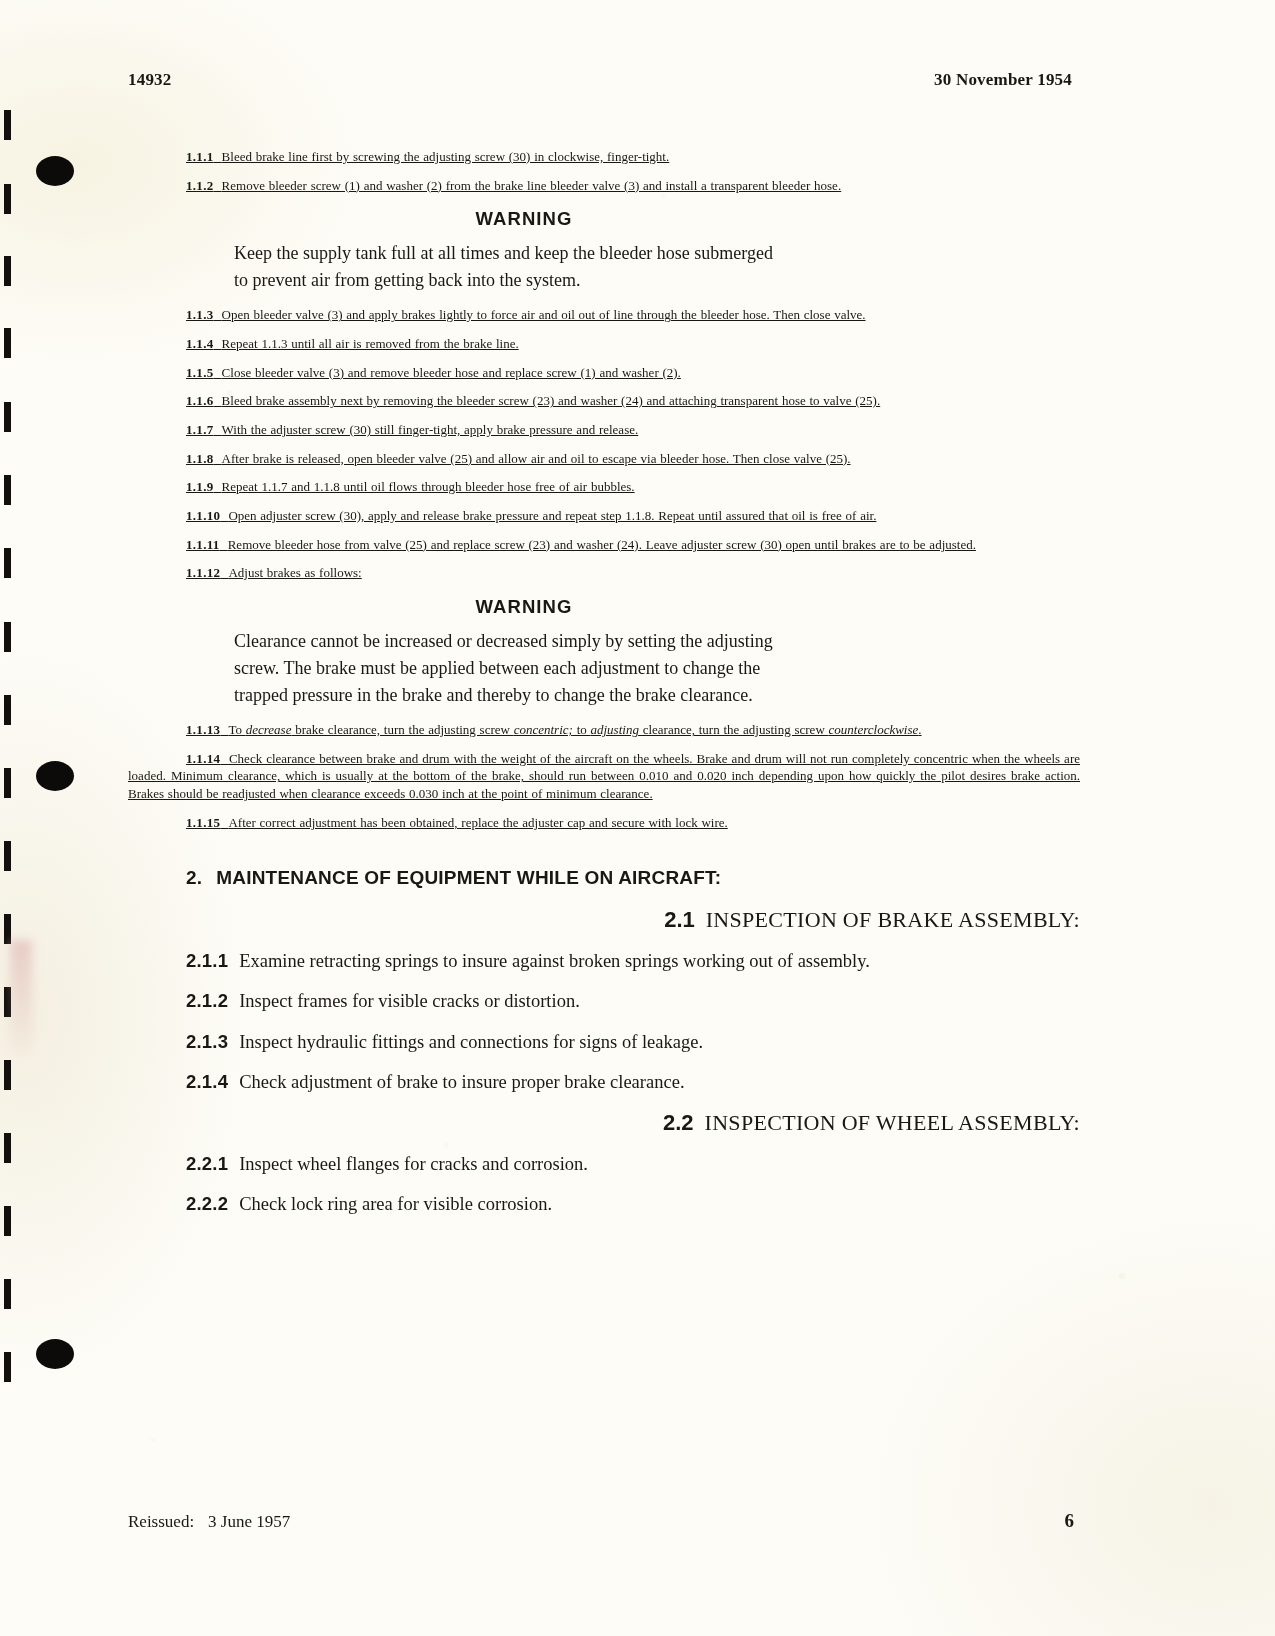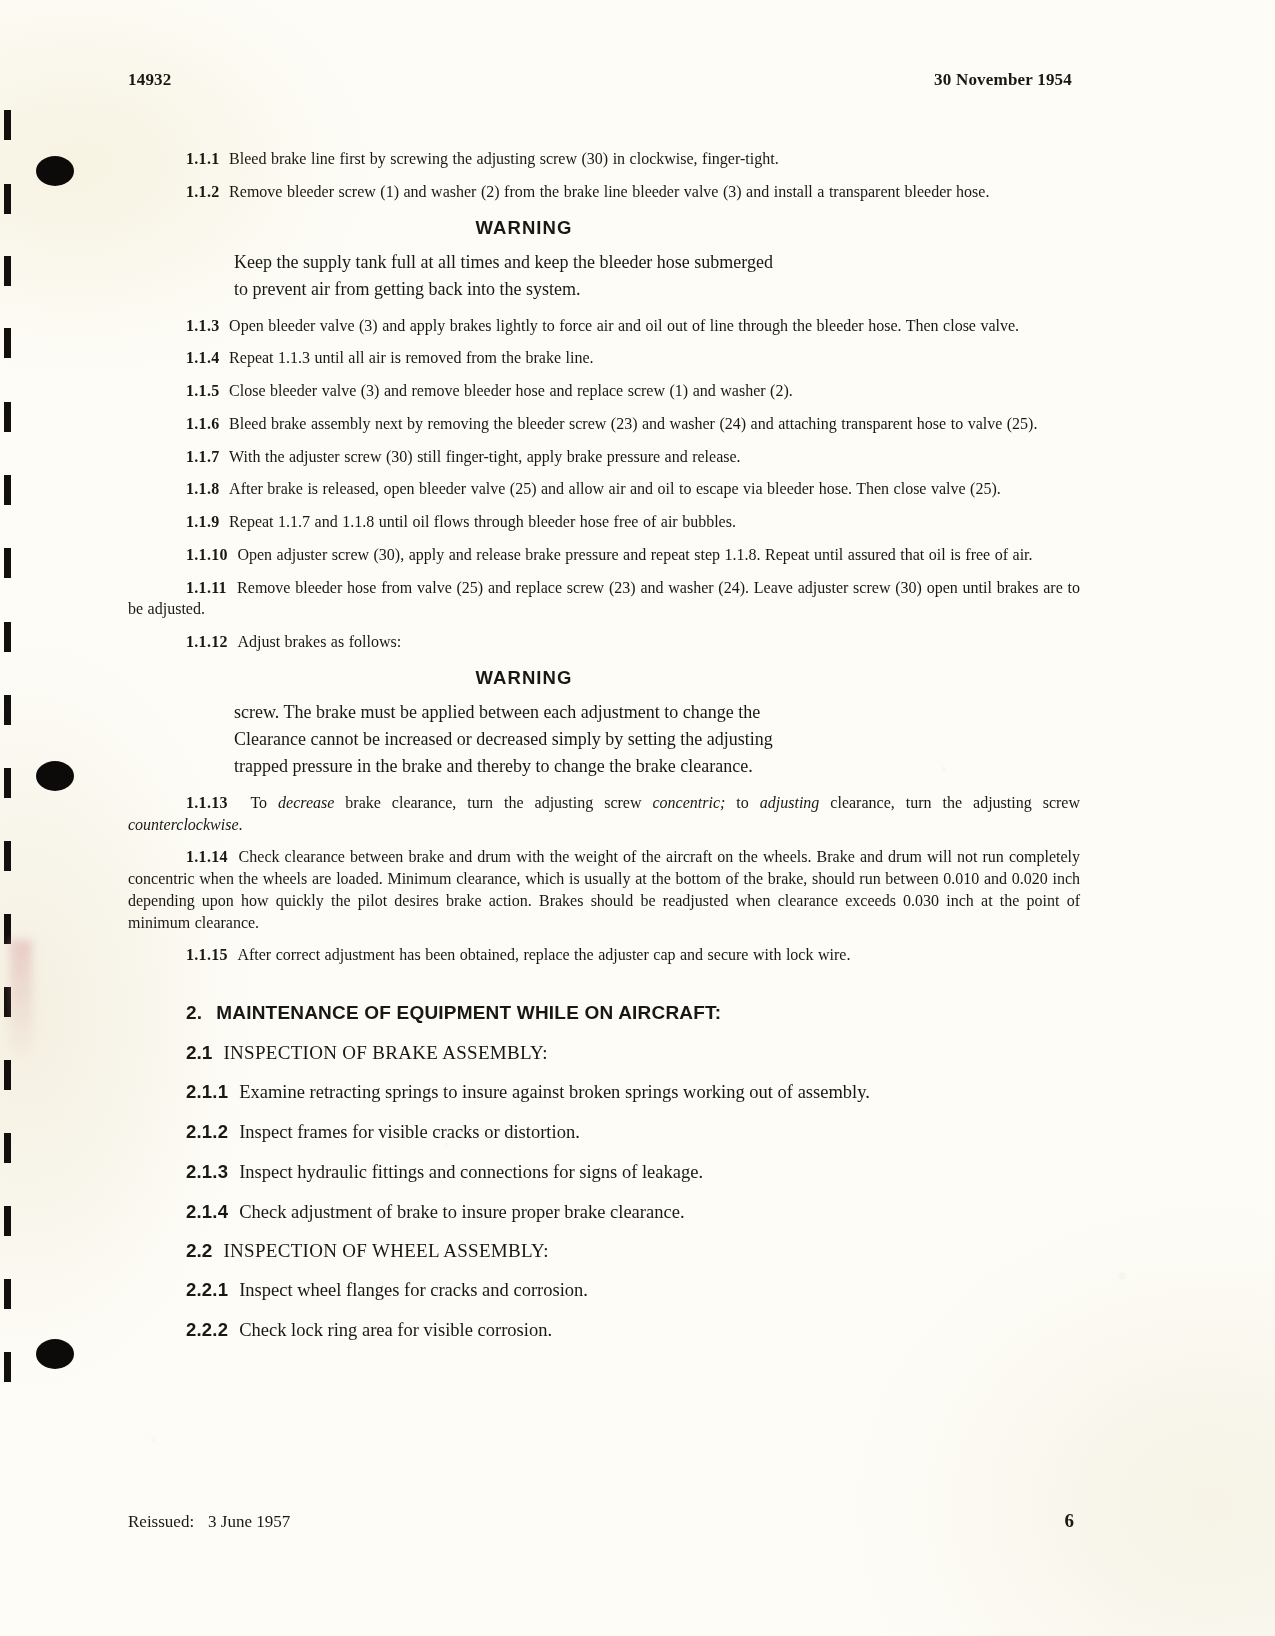"1.1.1 Bleed brake line first" p.step { font-size: 16px -> 13px; text-decoration: none -> underline }
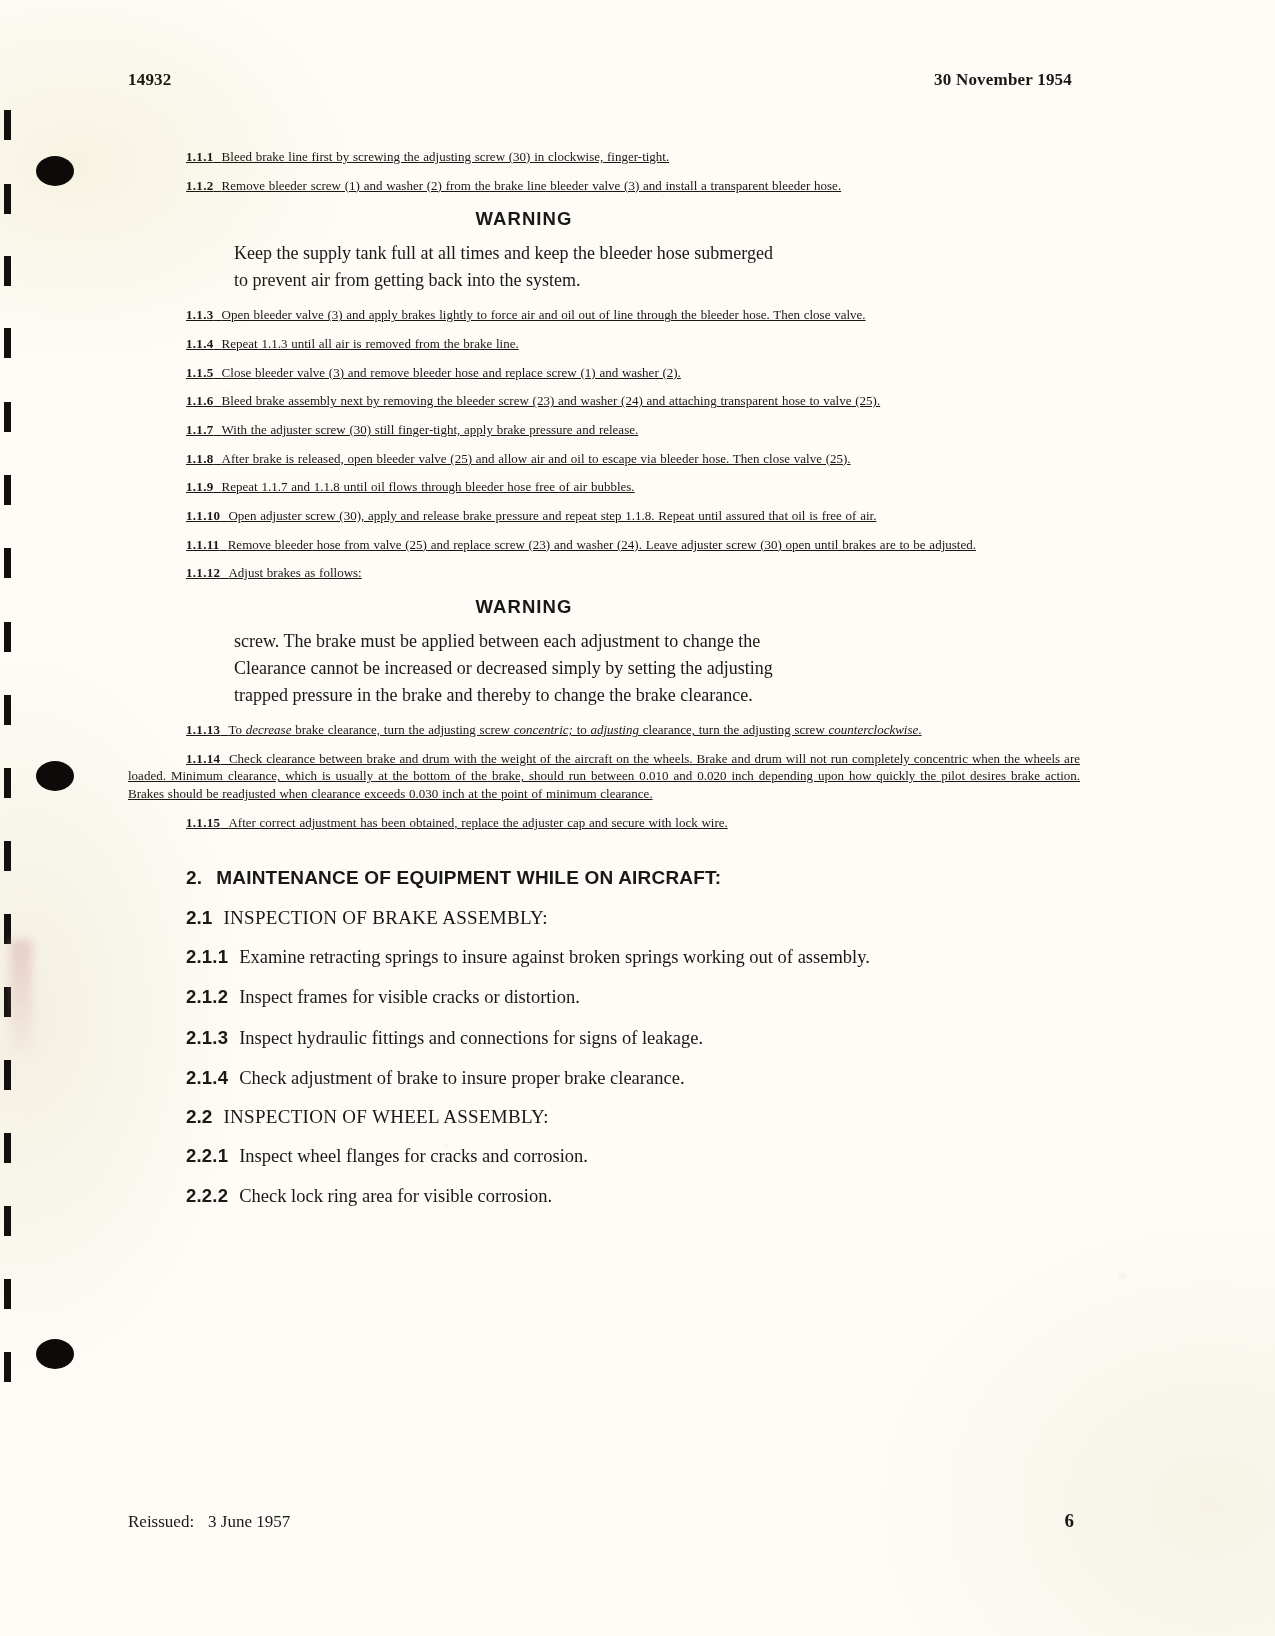"screw. The brake must be" div { order: before "Clearance cannot be increased or" -> after "Clearance cannot be increased or" }
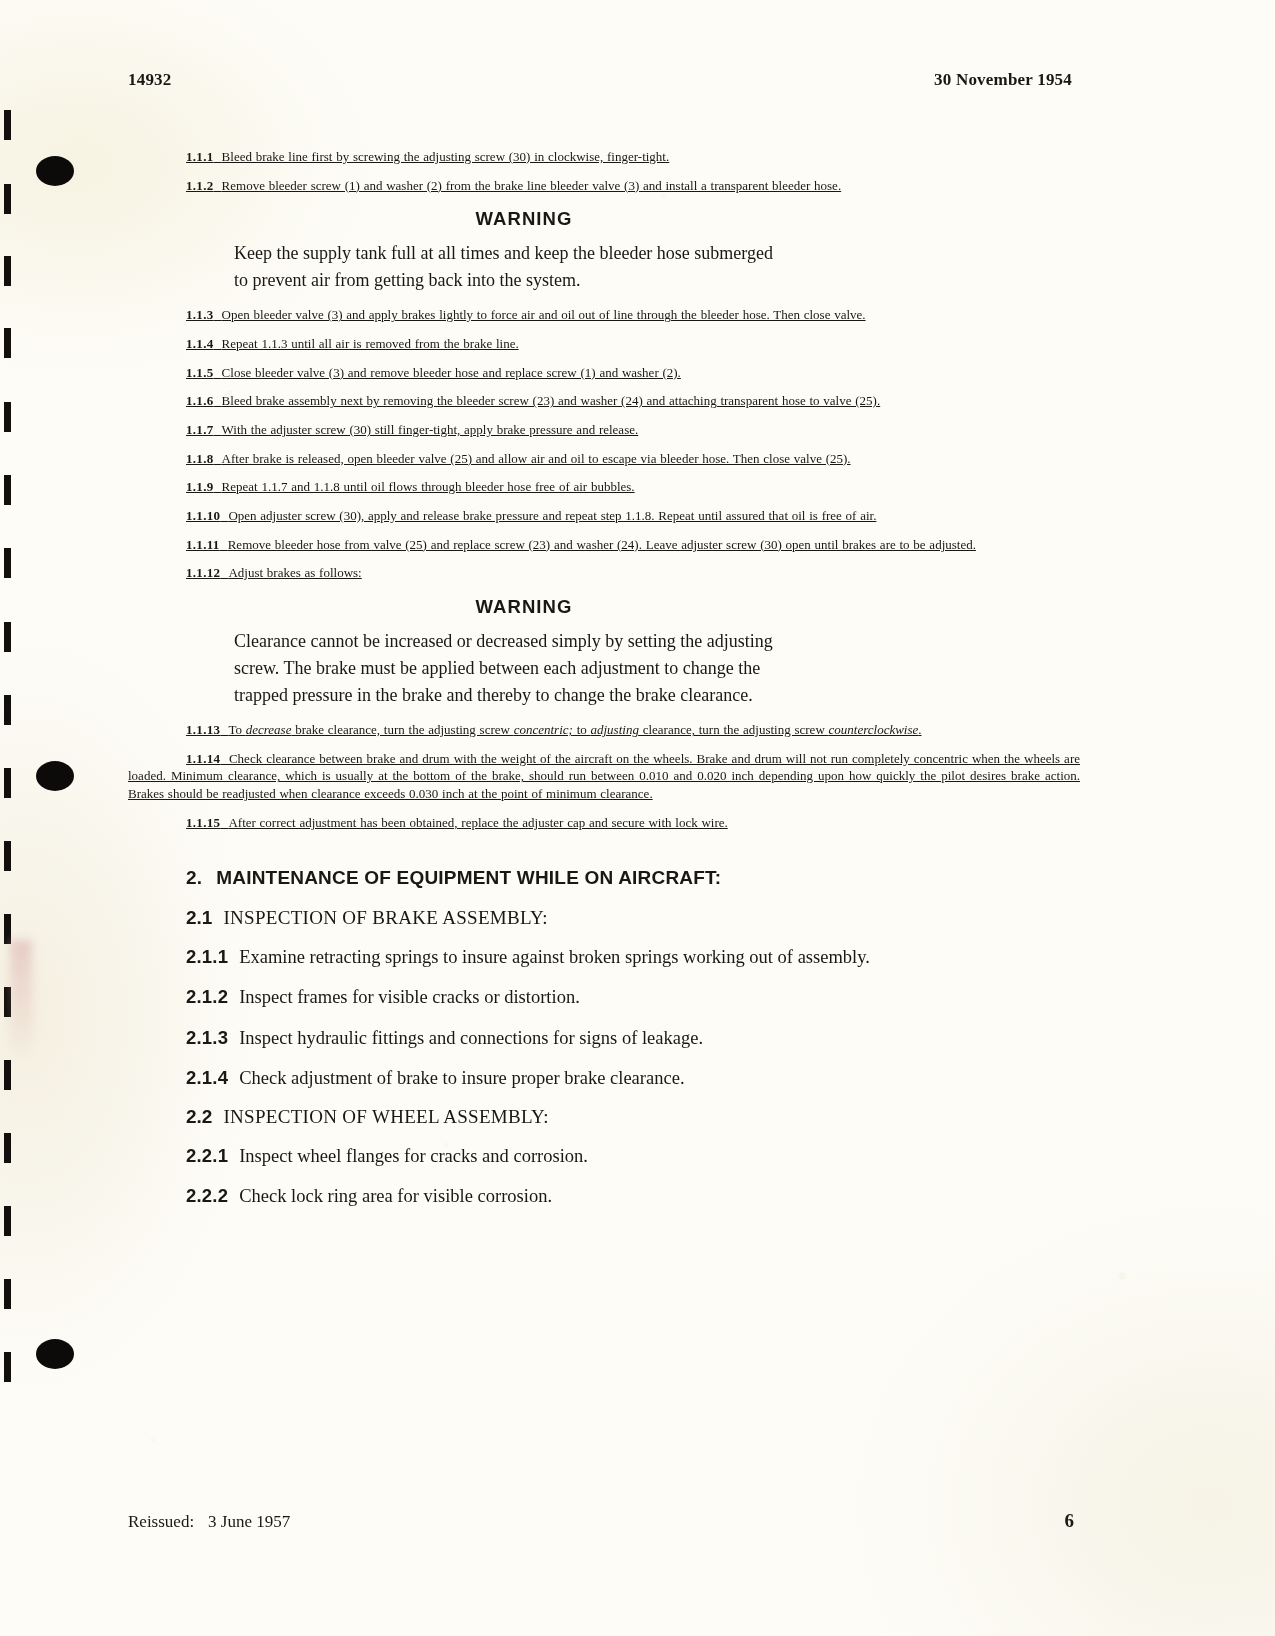"2.1 INSPECTION OF BRAKE ASSEMBLY:" .sub-head { font-size: 19px -> 22px; text-align: none -> right }
